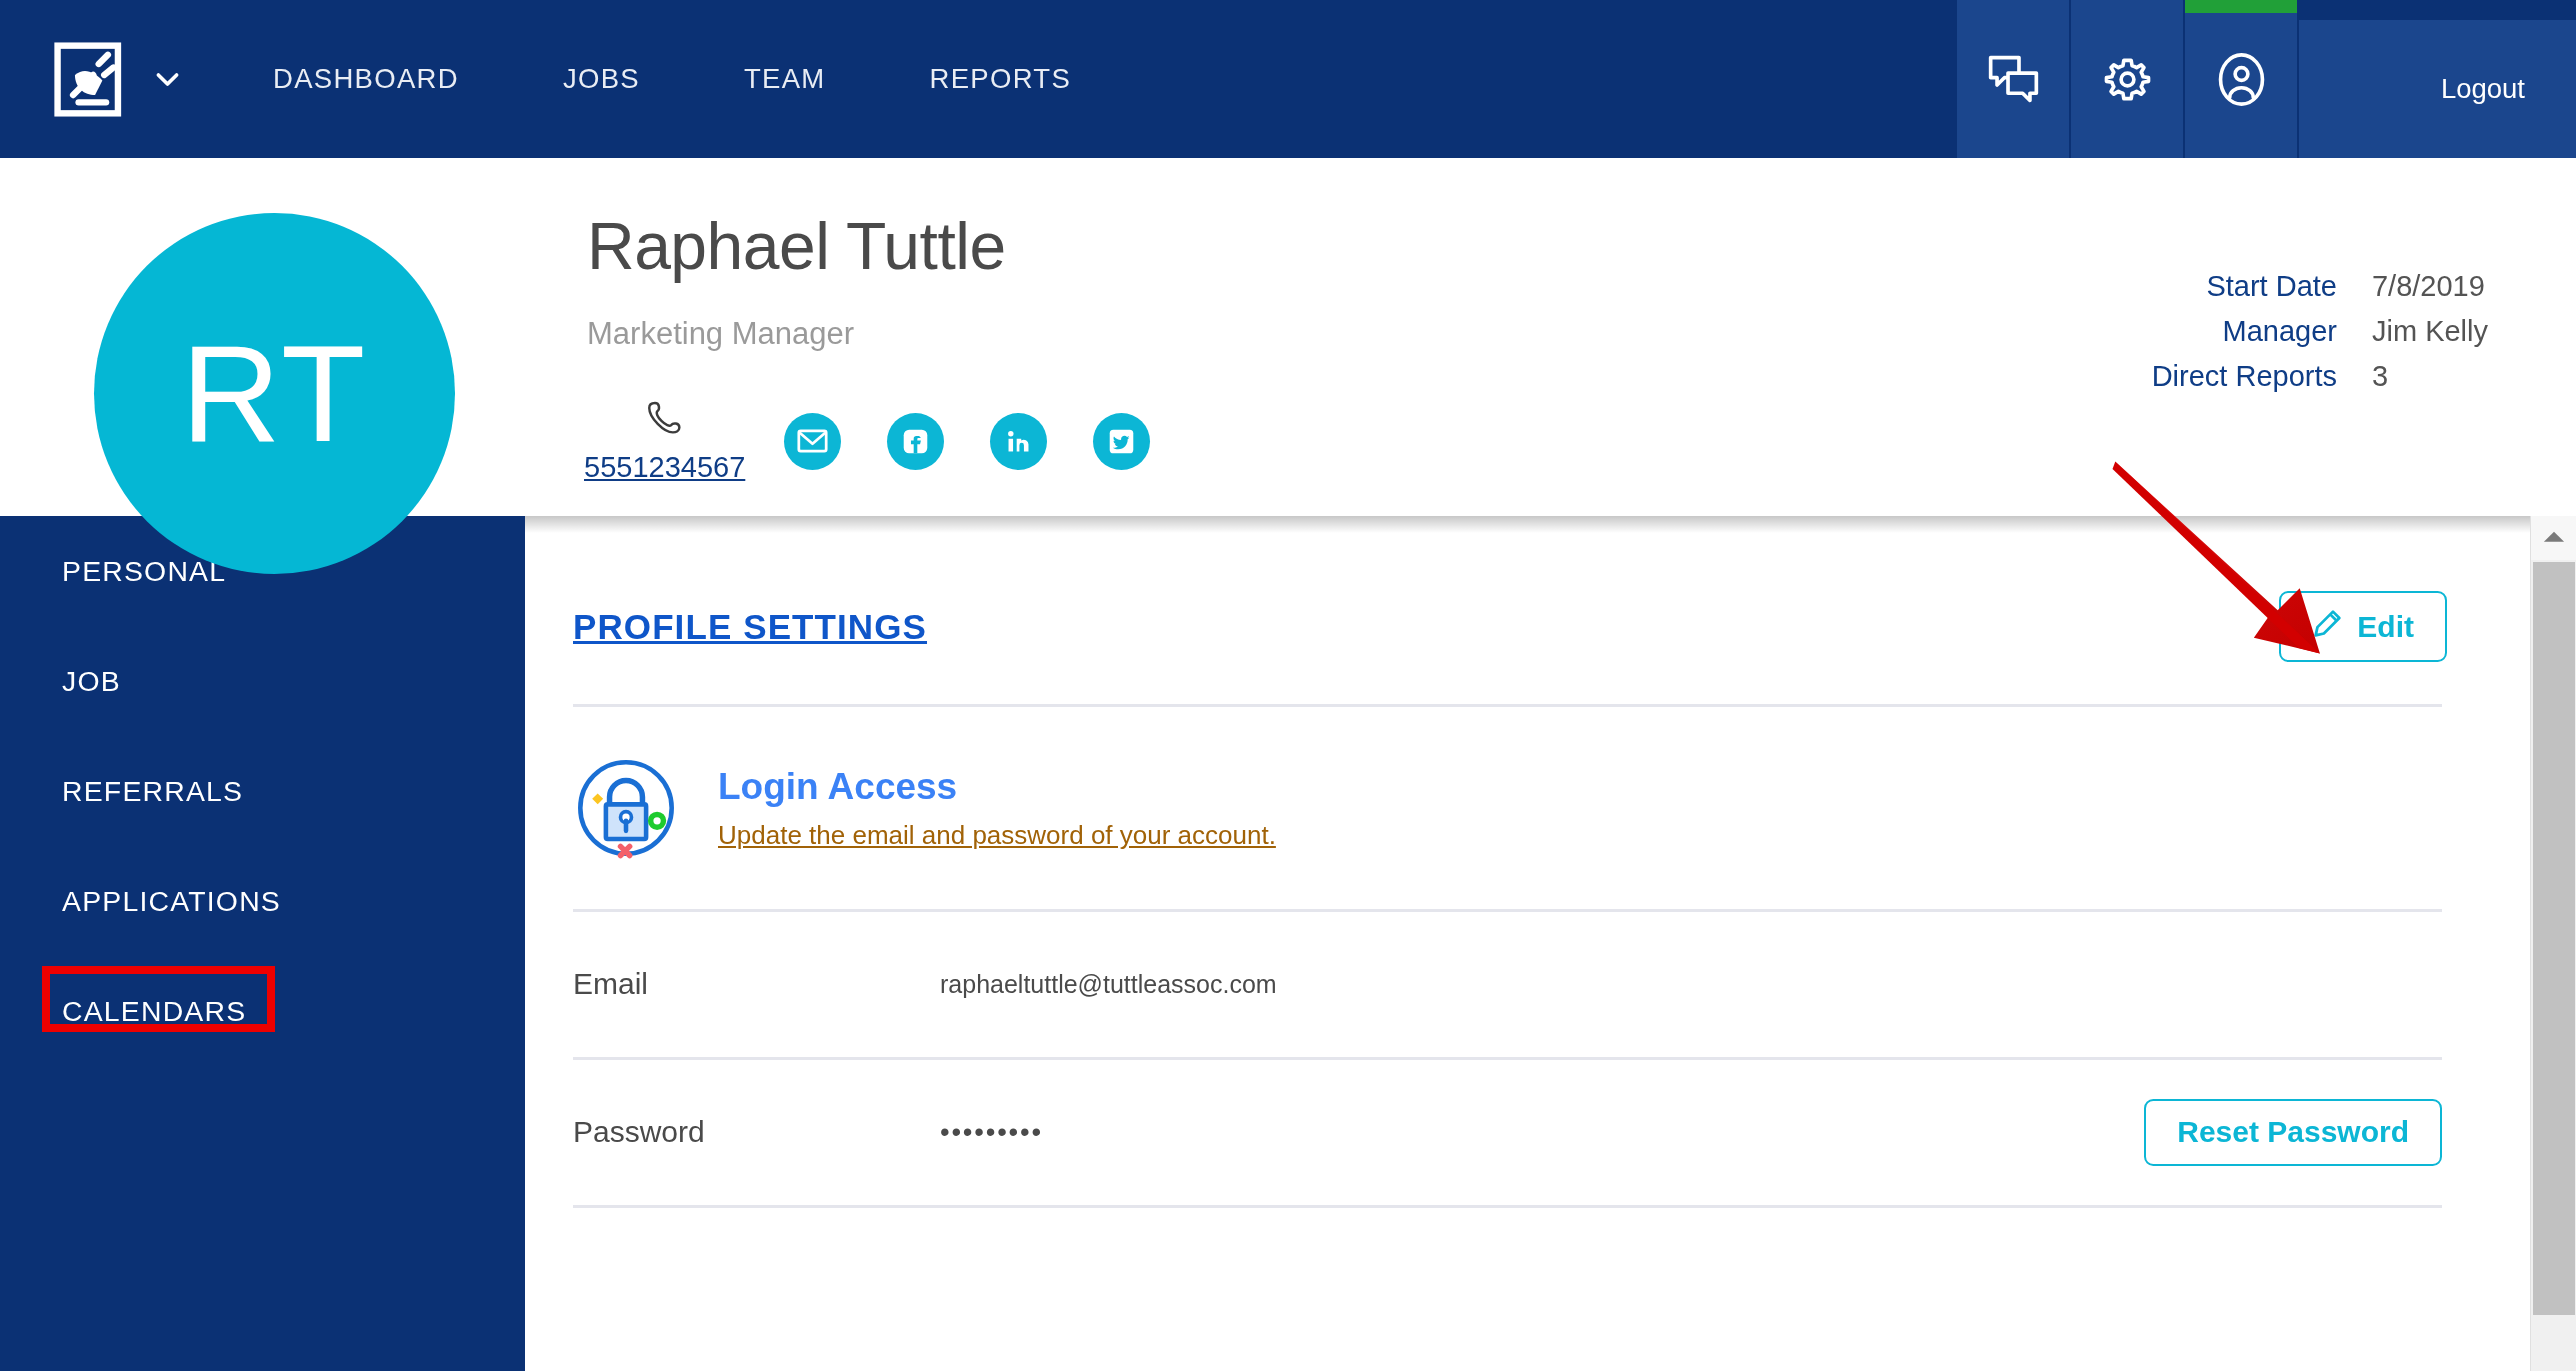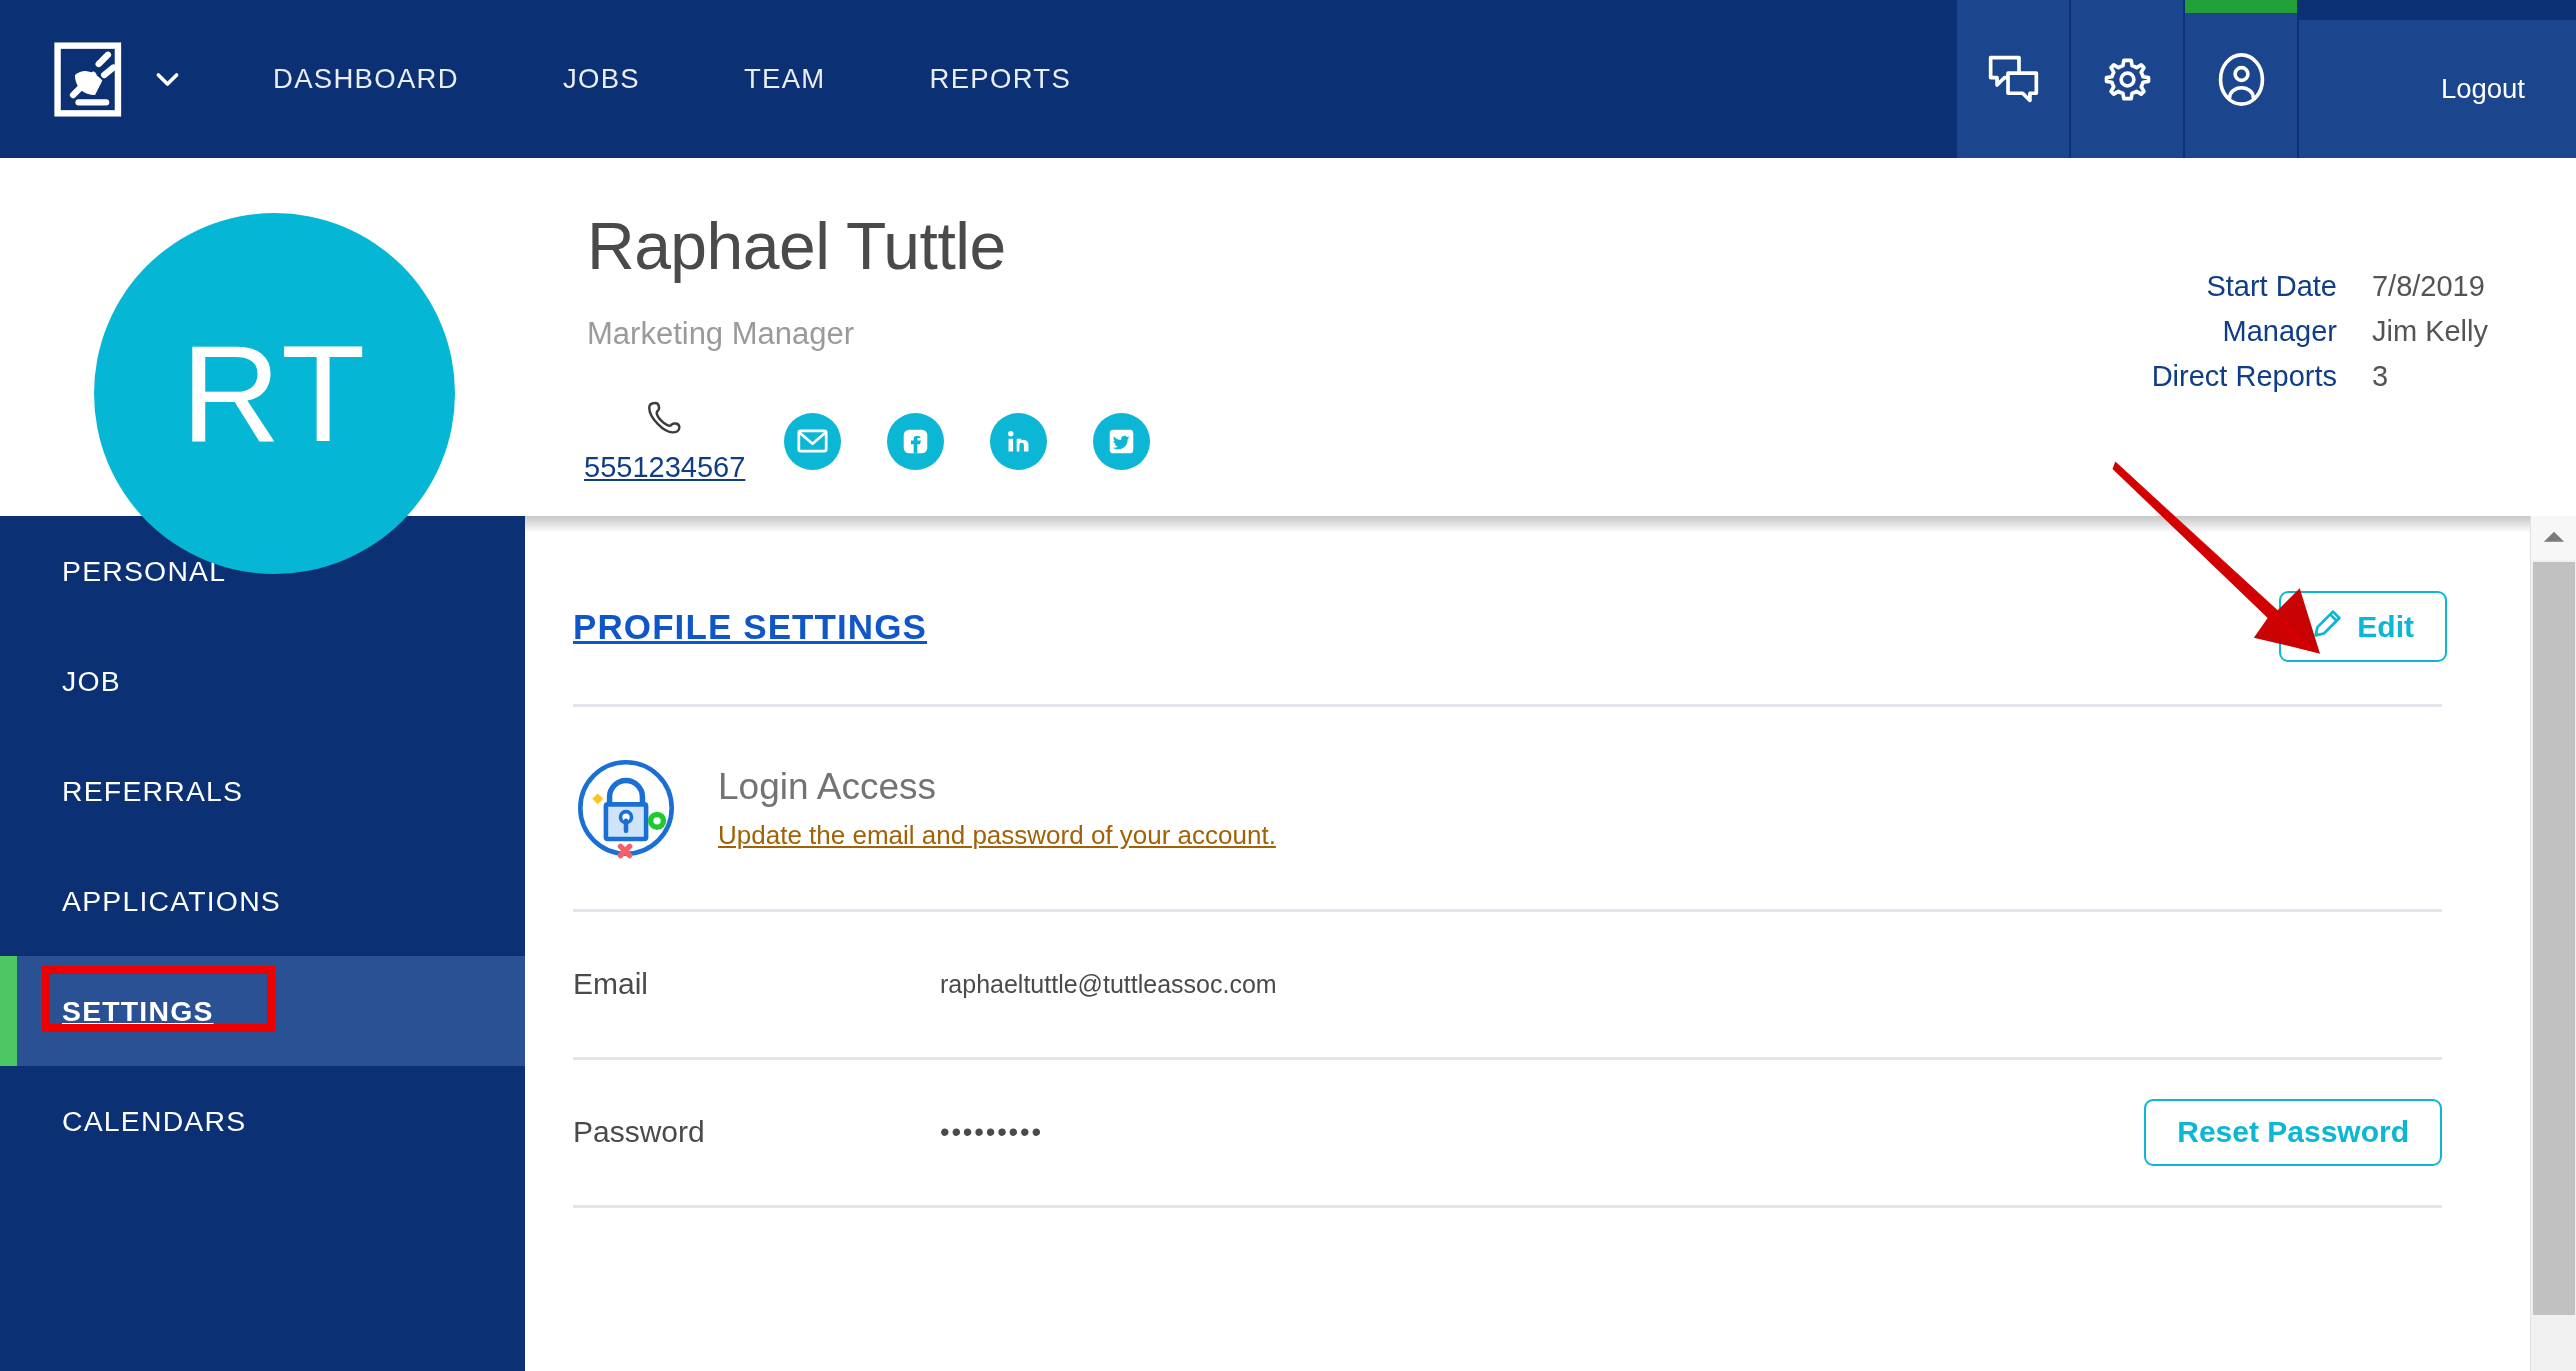"Login Access" .card-title { color: #737373 -> #3b82f6; font-weight: 400 -> 700 }
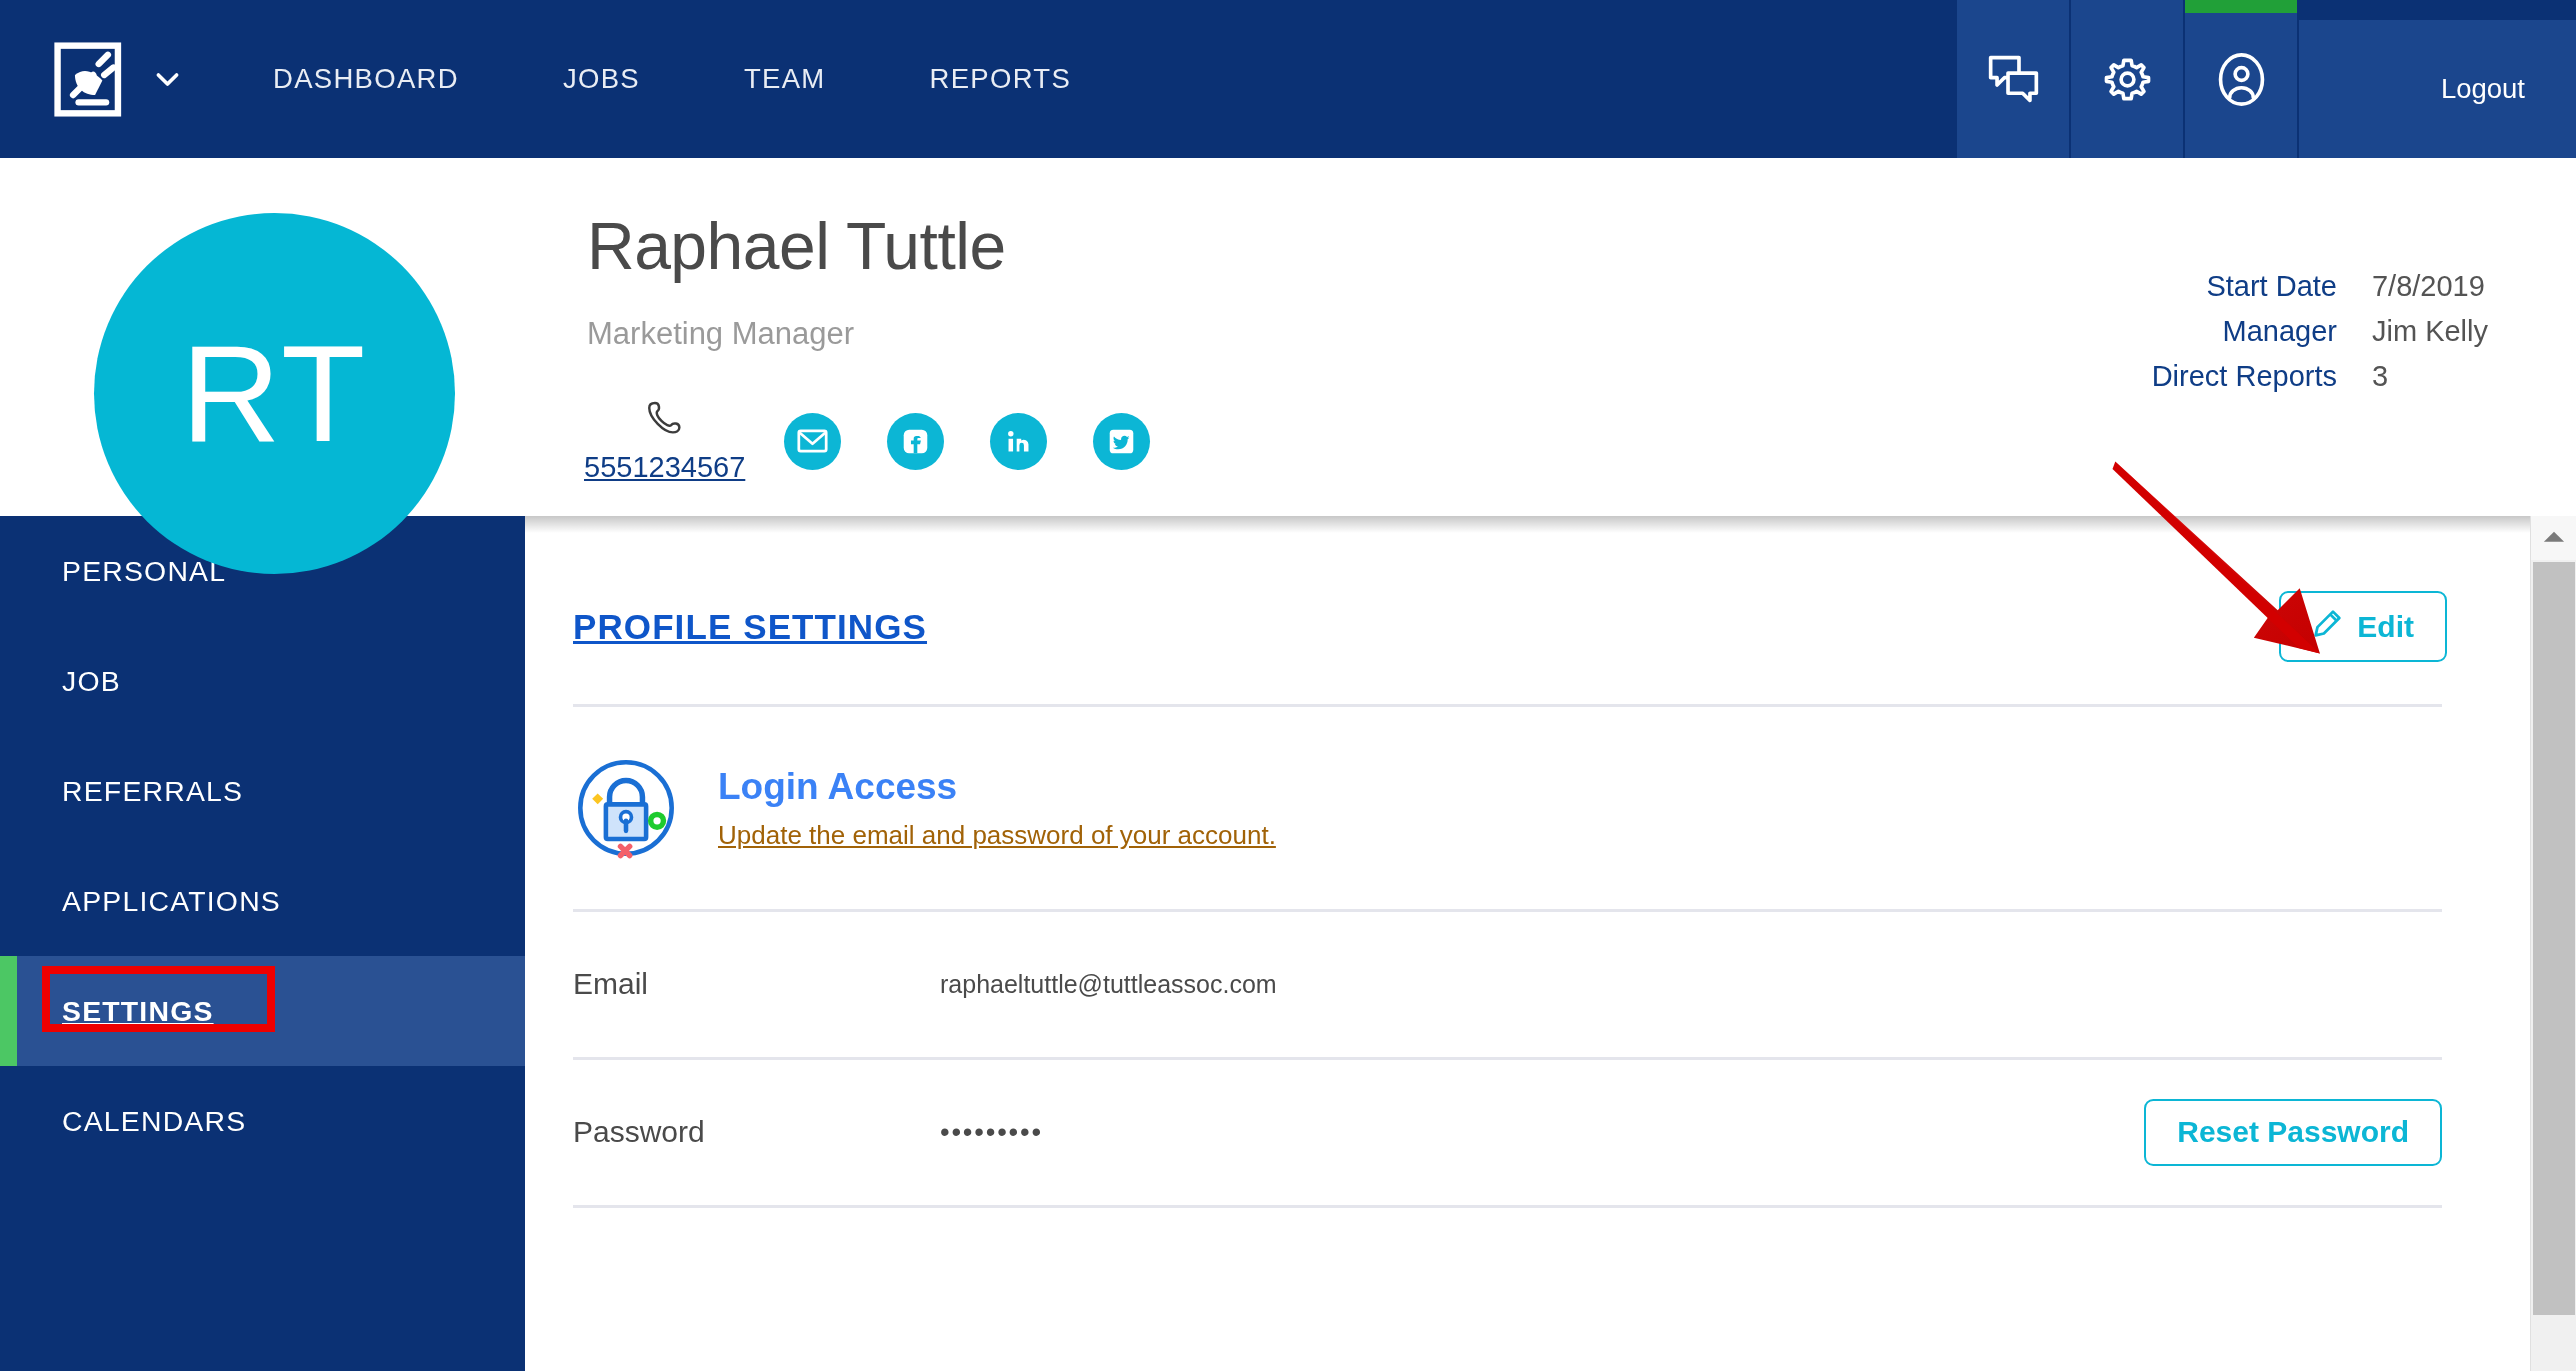"SETTINGS" div.side-item { html: <div> <span>SETTINGS</span> </div> -> none }
